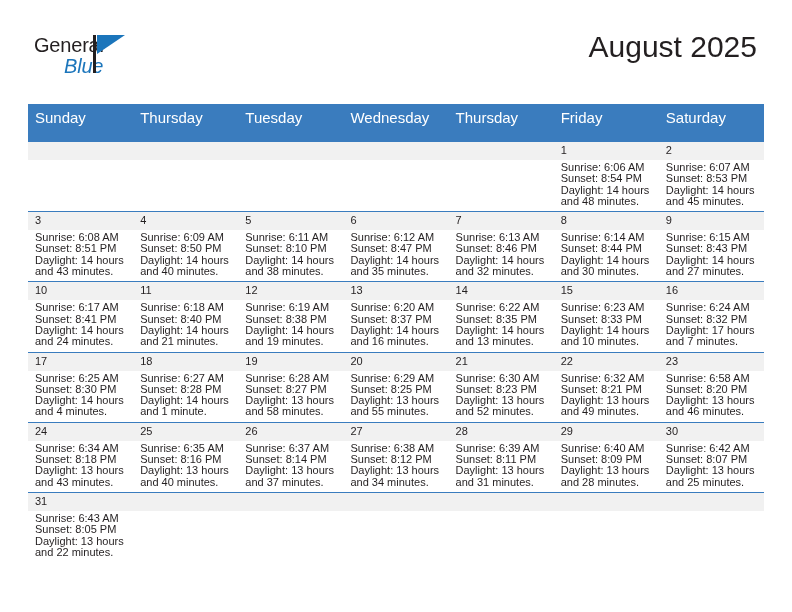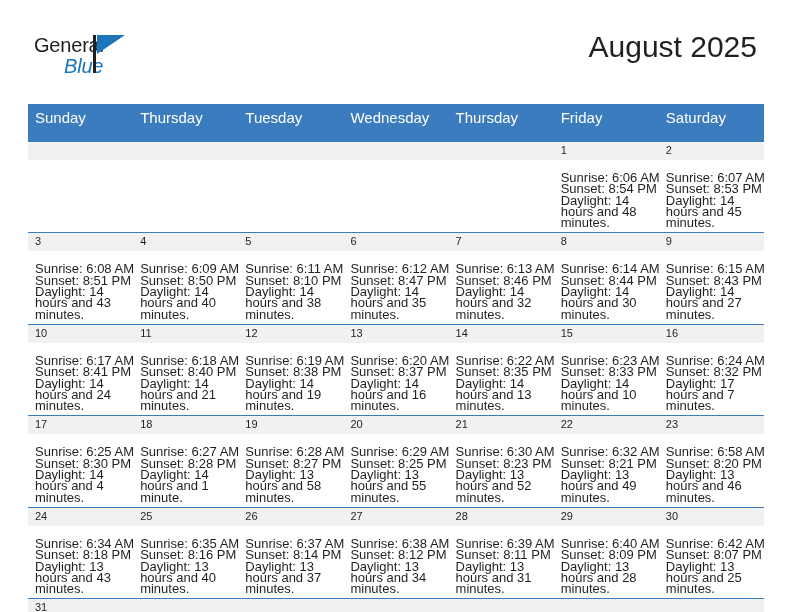"Sunrise: 6:06 AM" .details { font-size: 13px -> 11px; padding: 12px 4px 4px 7px -> 2px 4px 4px 7px }
